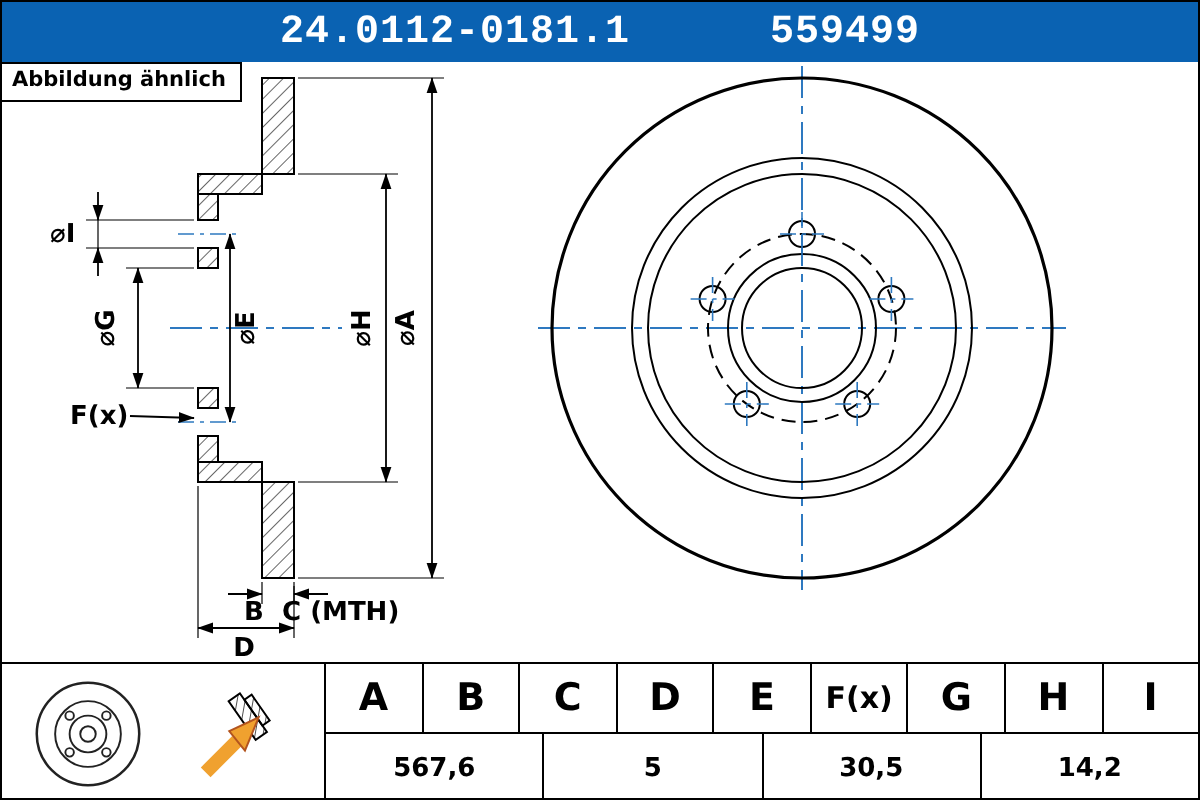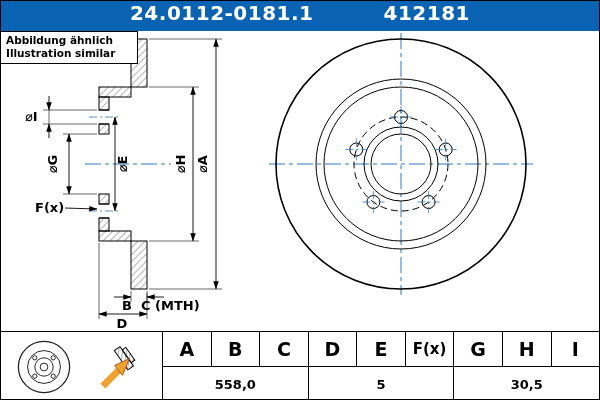"24.0112-0181.1" .hdr { align-items: none -> center; font-family: none -> Liberation Mono, monospace }
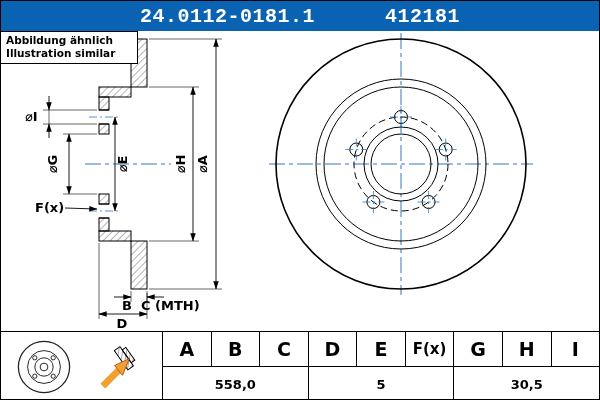"412181" span { text: 412181 -> 559499 }
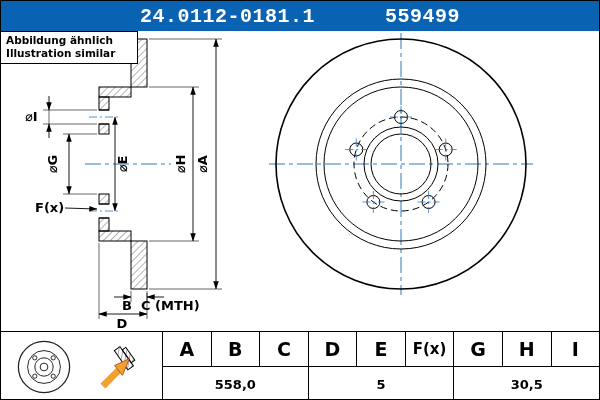"Abbildung ähnlich" .note { padding: 2px 22px 3px 5px -> 2px 7px 3px 5px }
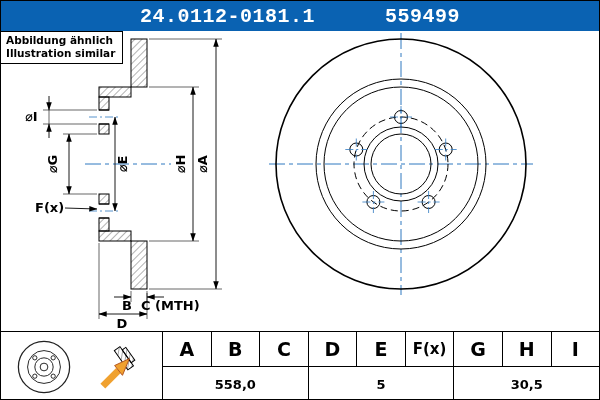"Illustration similar" div { html: <div>Illustration similar</div> -> none }
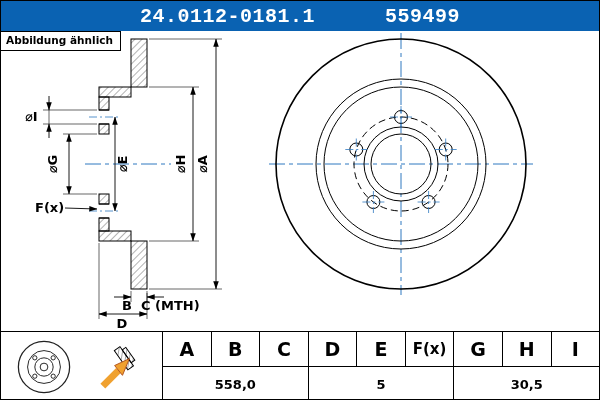"558,0" div.tcell { text: 558,0 -> 567,6 }
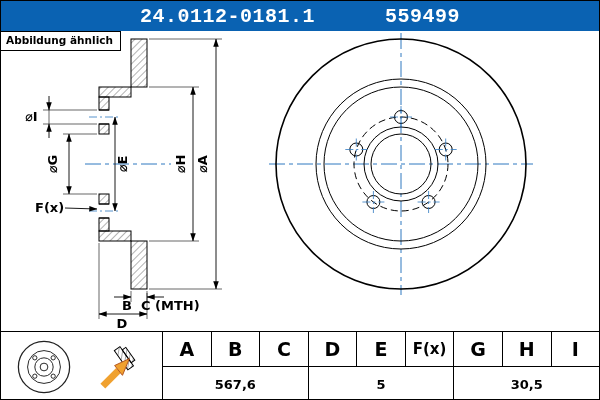"14,2" div.tcell { html: none -> <div>14,2</div> }
